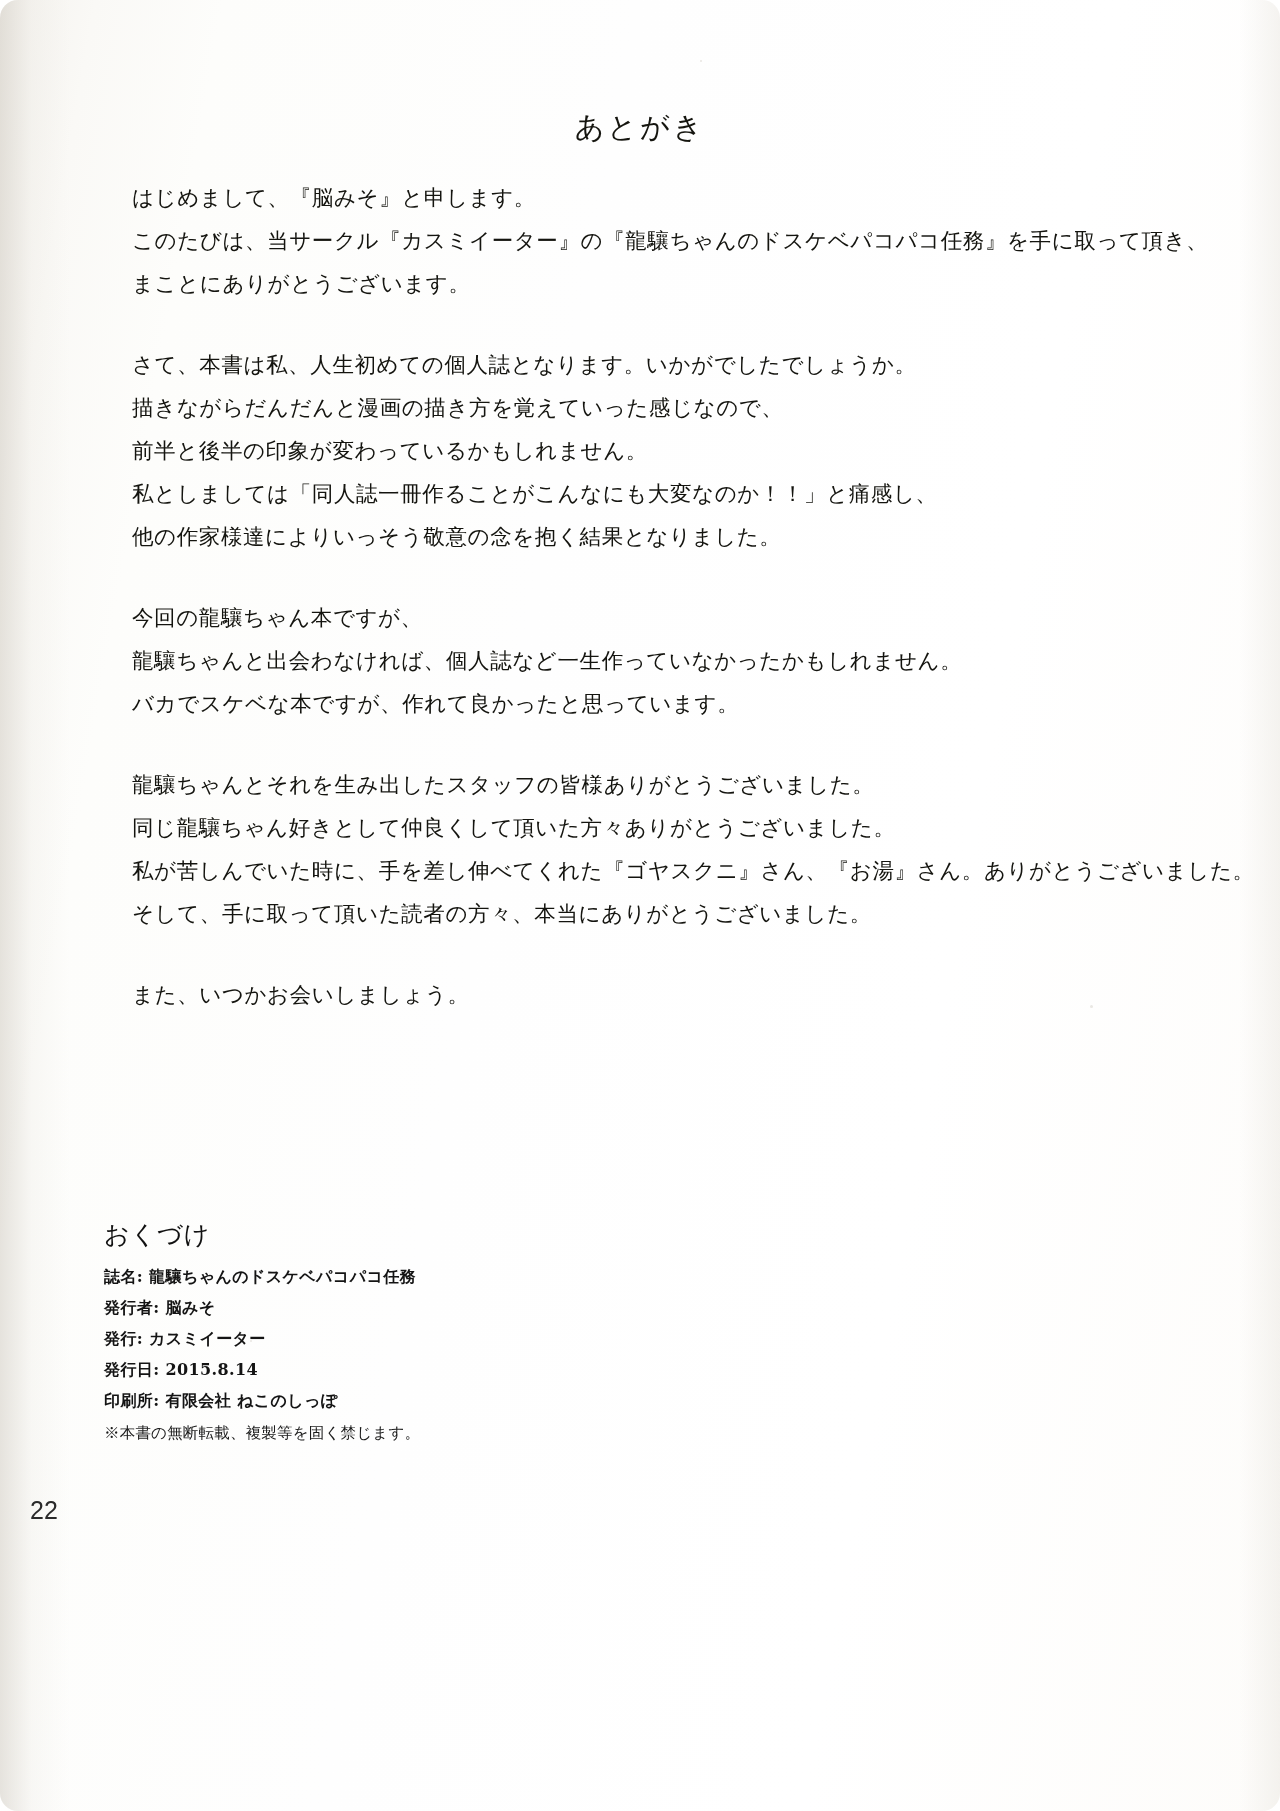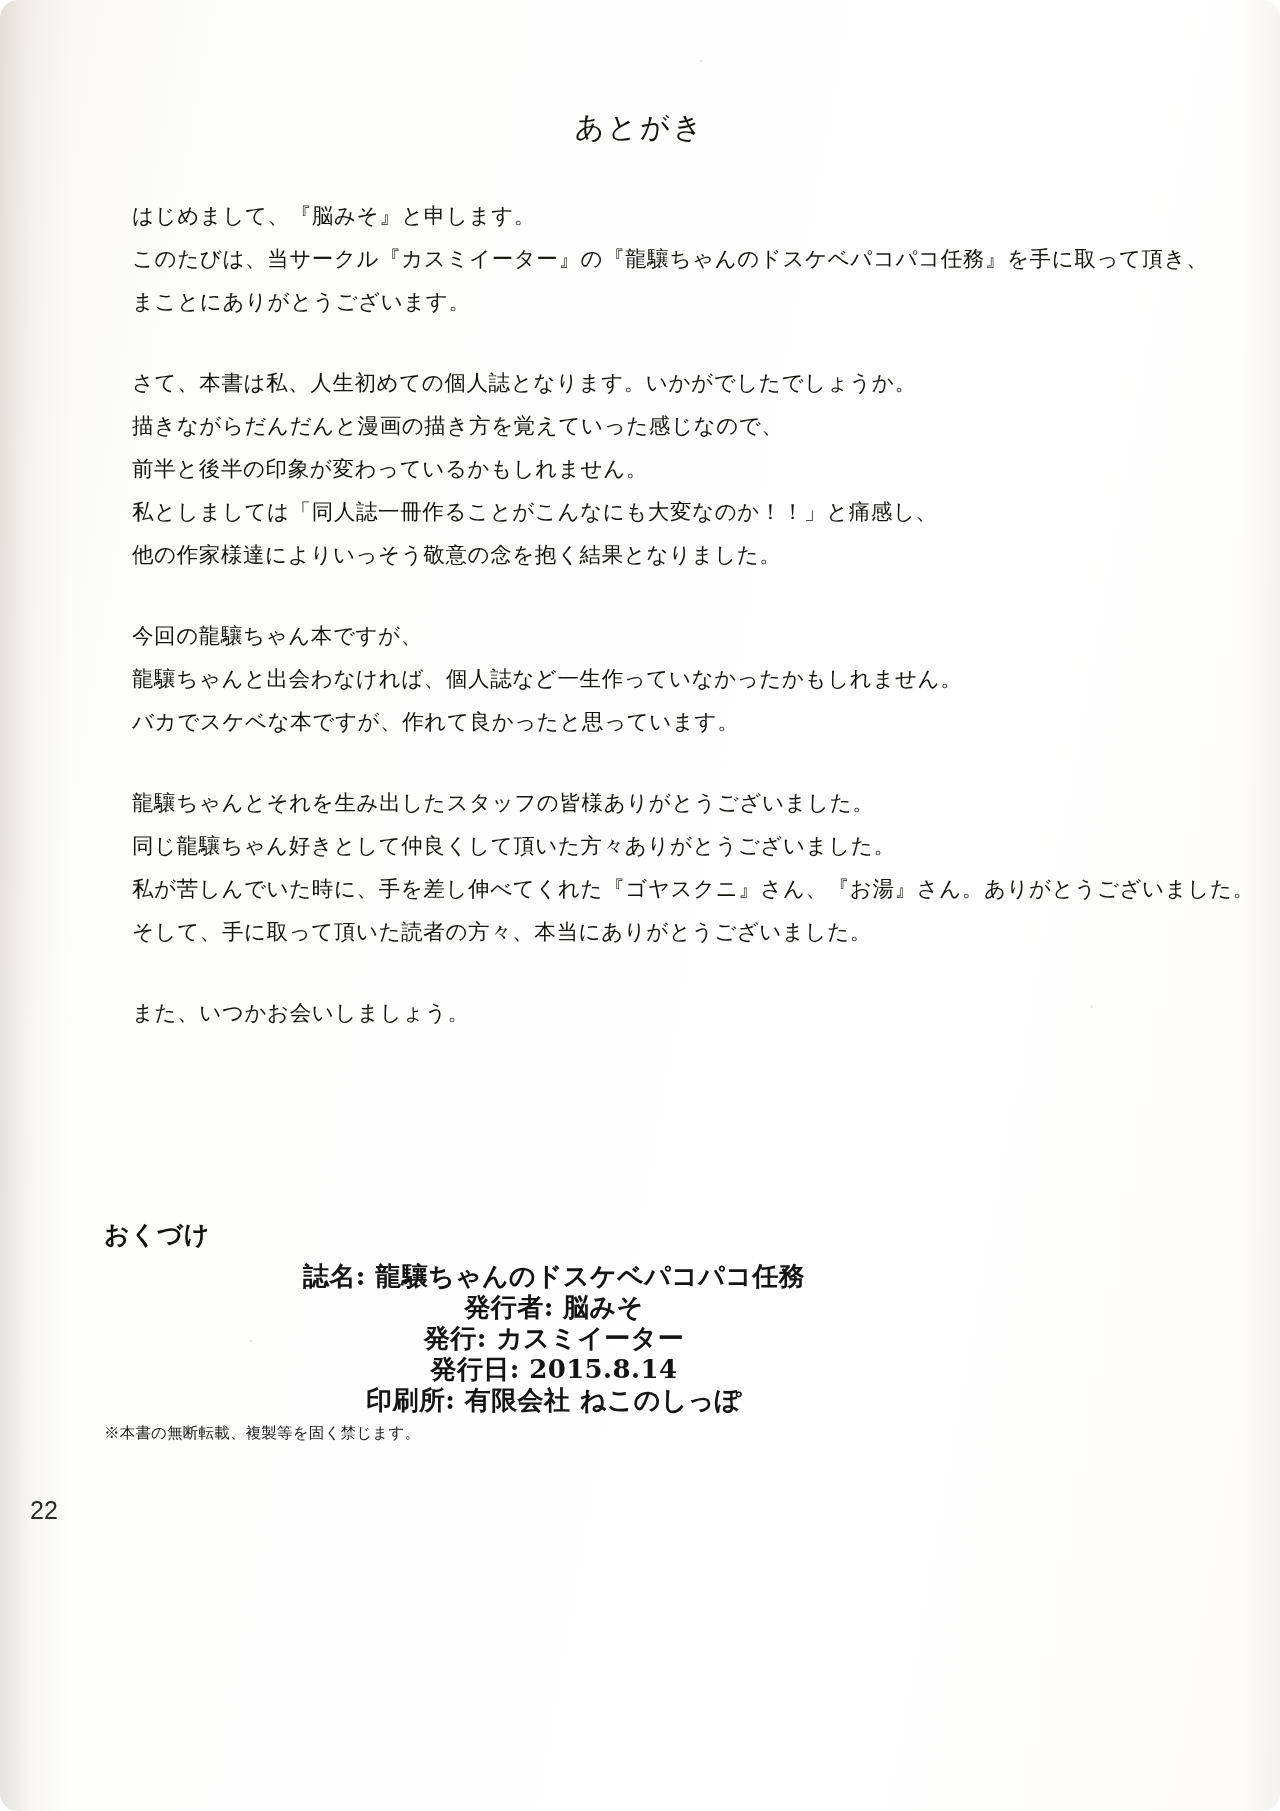"はじめまして、『脳みそ』と申します。" .body-block { top: 194px -> 176px }
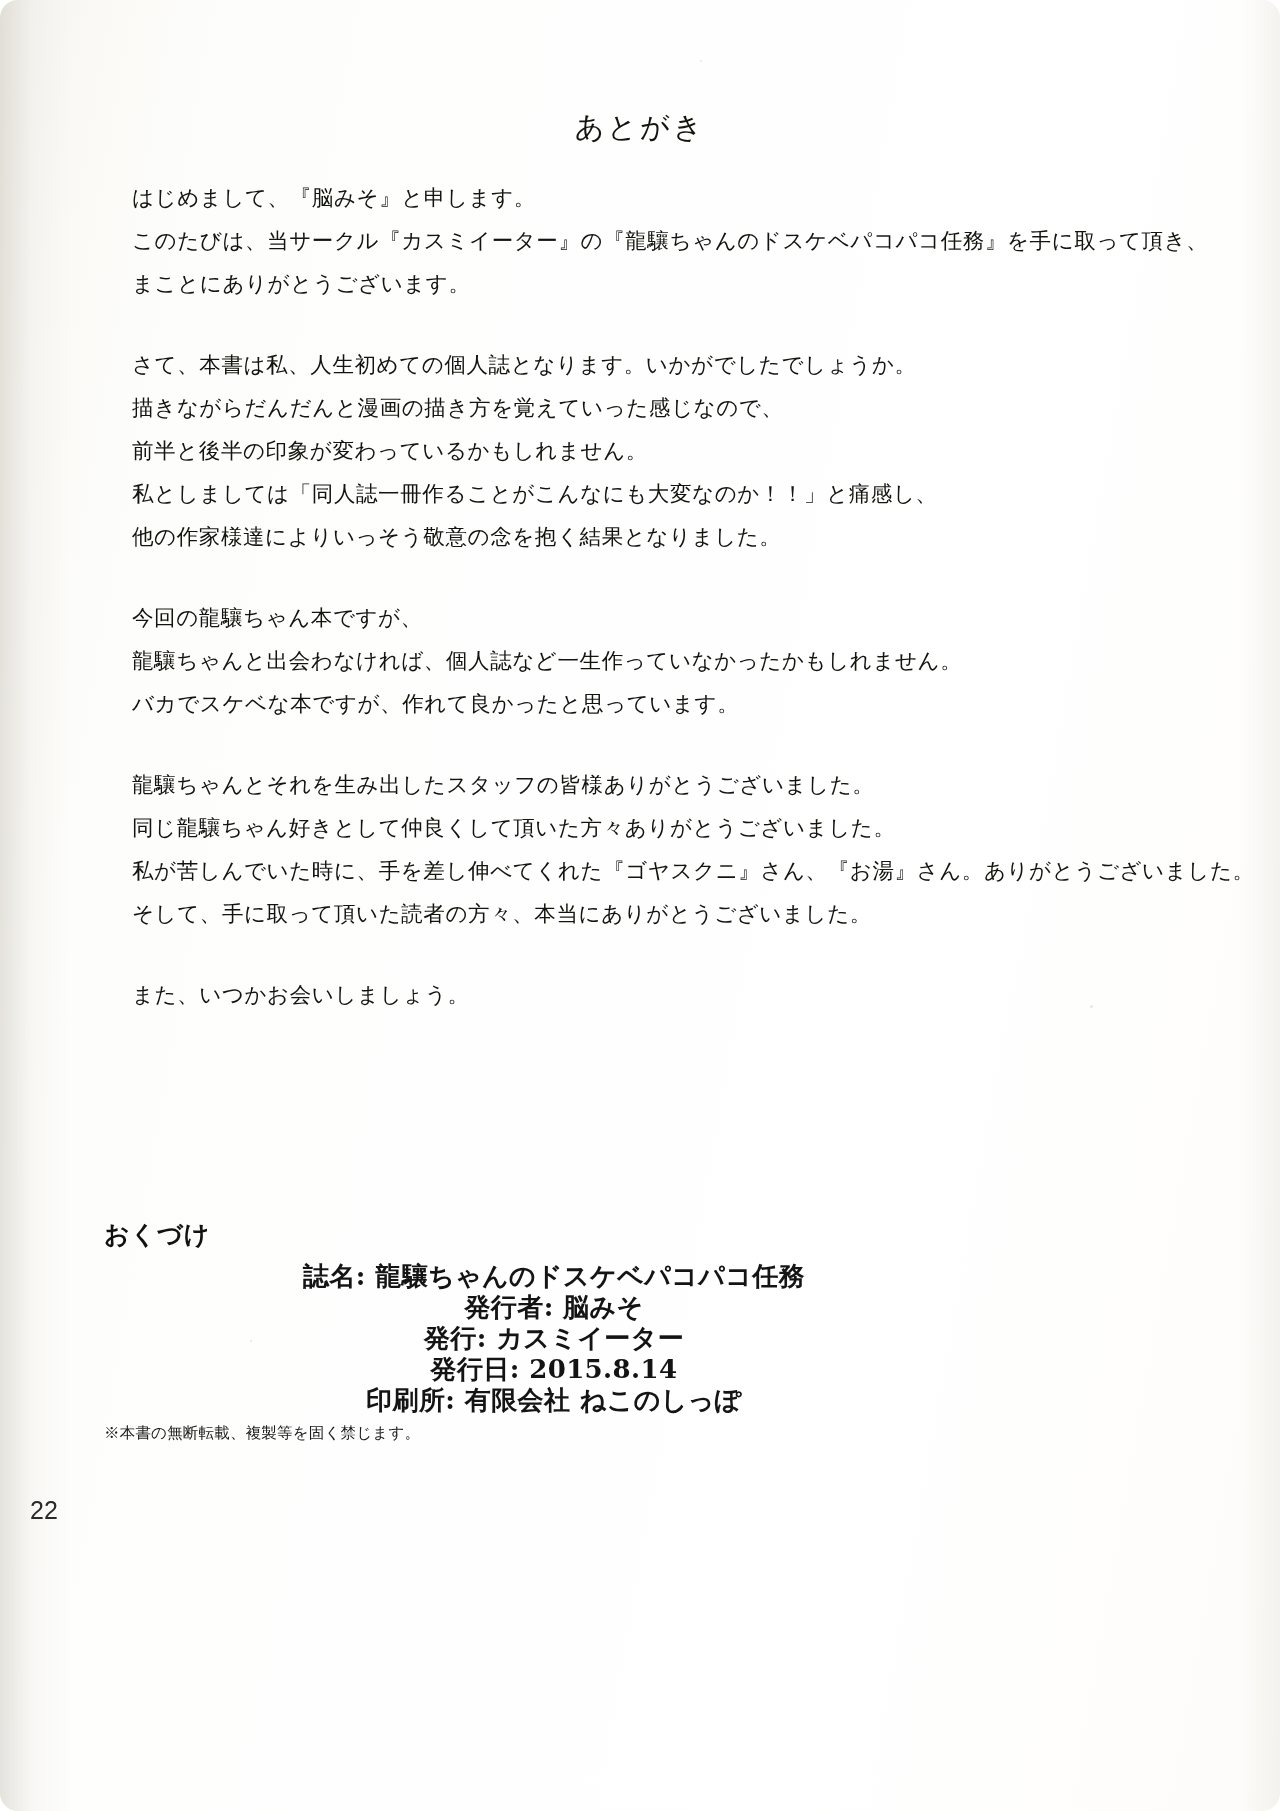"おくづけ" .colophon-title { font-weight: bold -> normal }
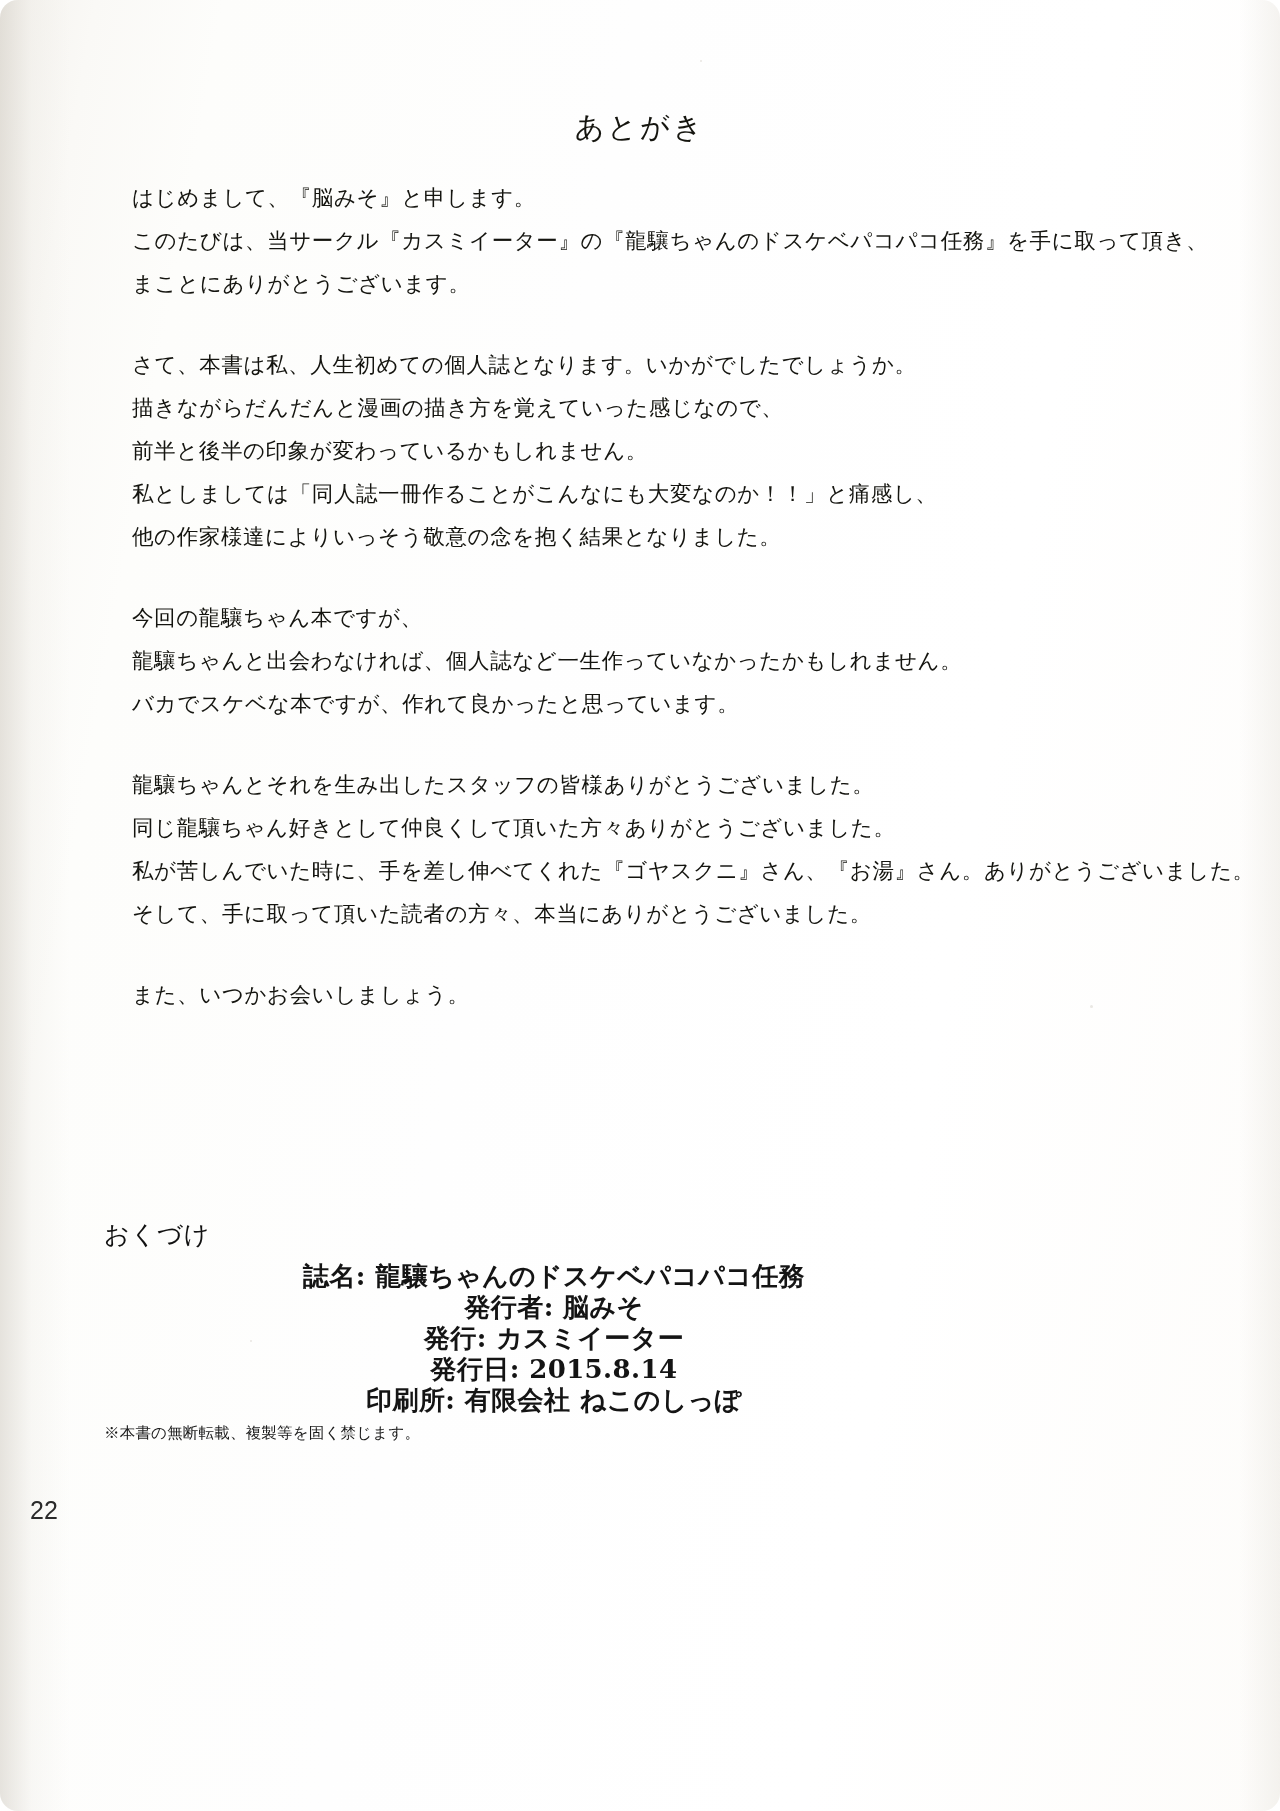"誌名: 龍驤ちゃんのドスケベパコパコ任務" .colophon-row { font-size: 26px -> 16px; text-align: center -> none }
